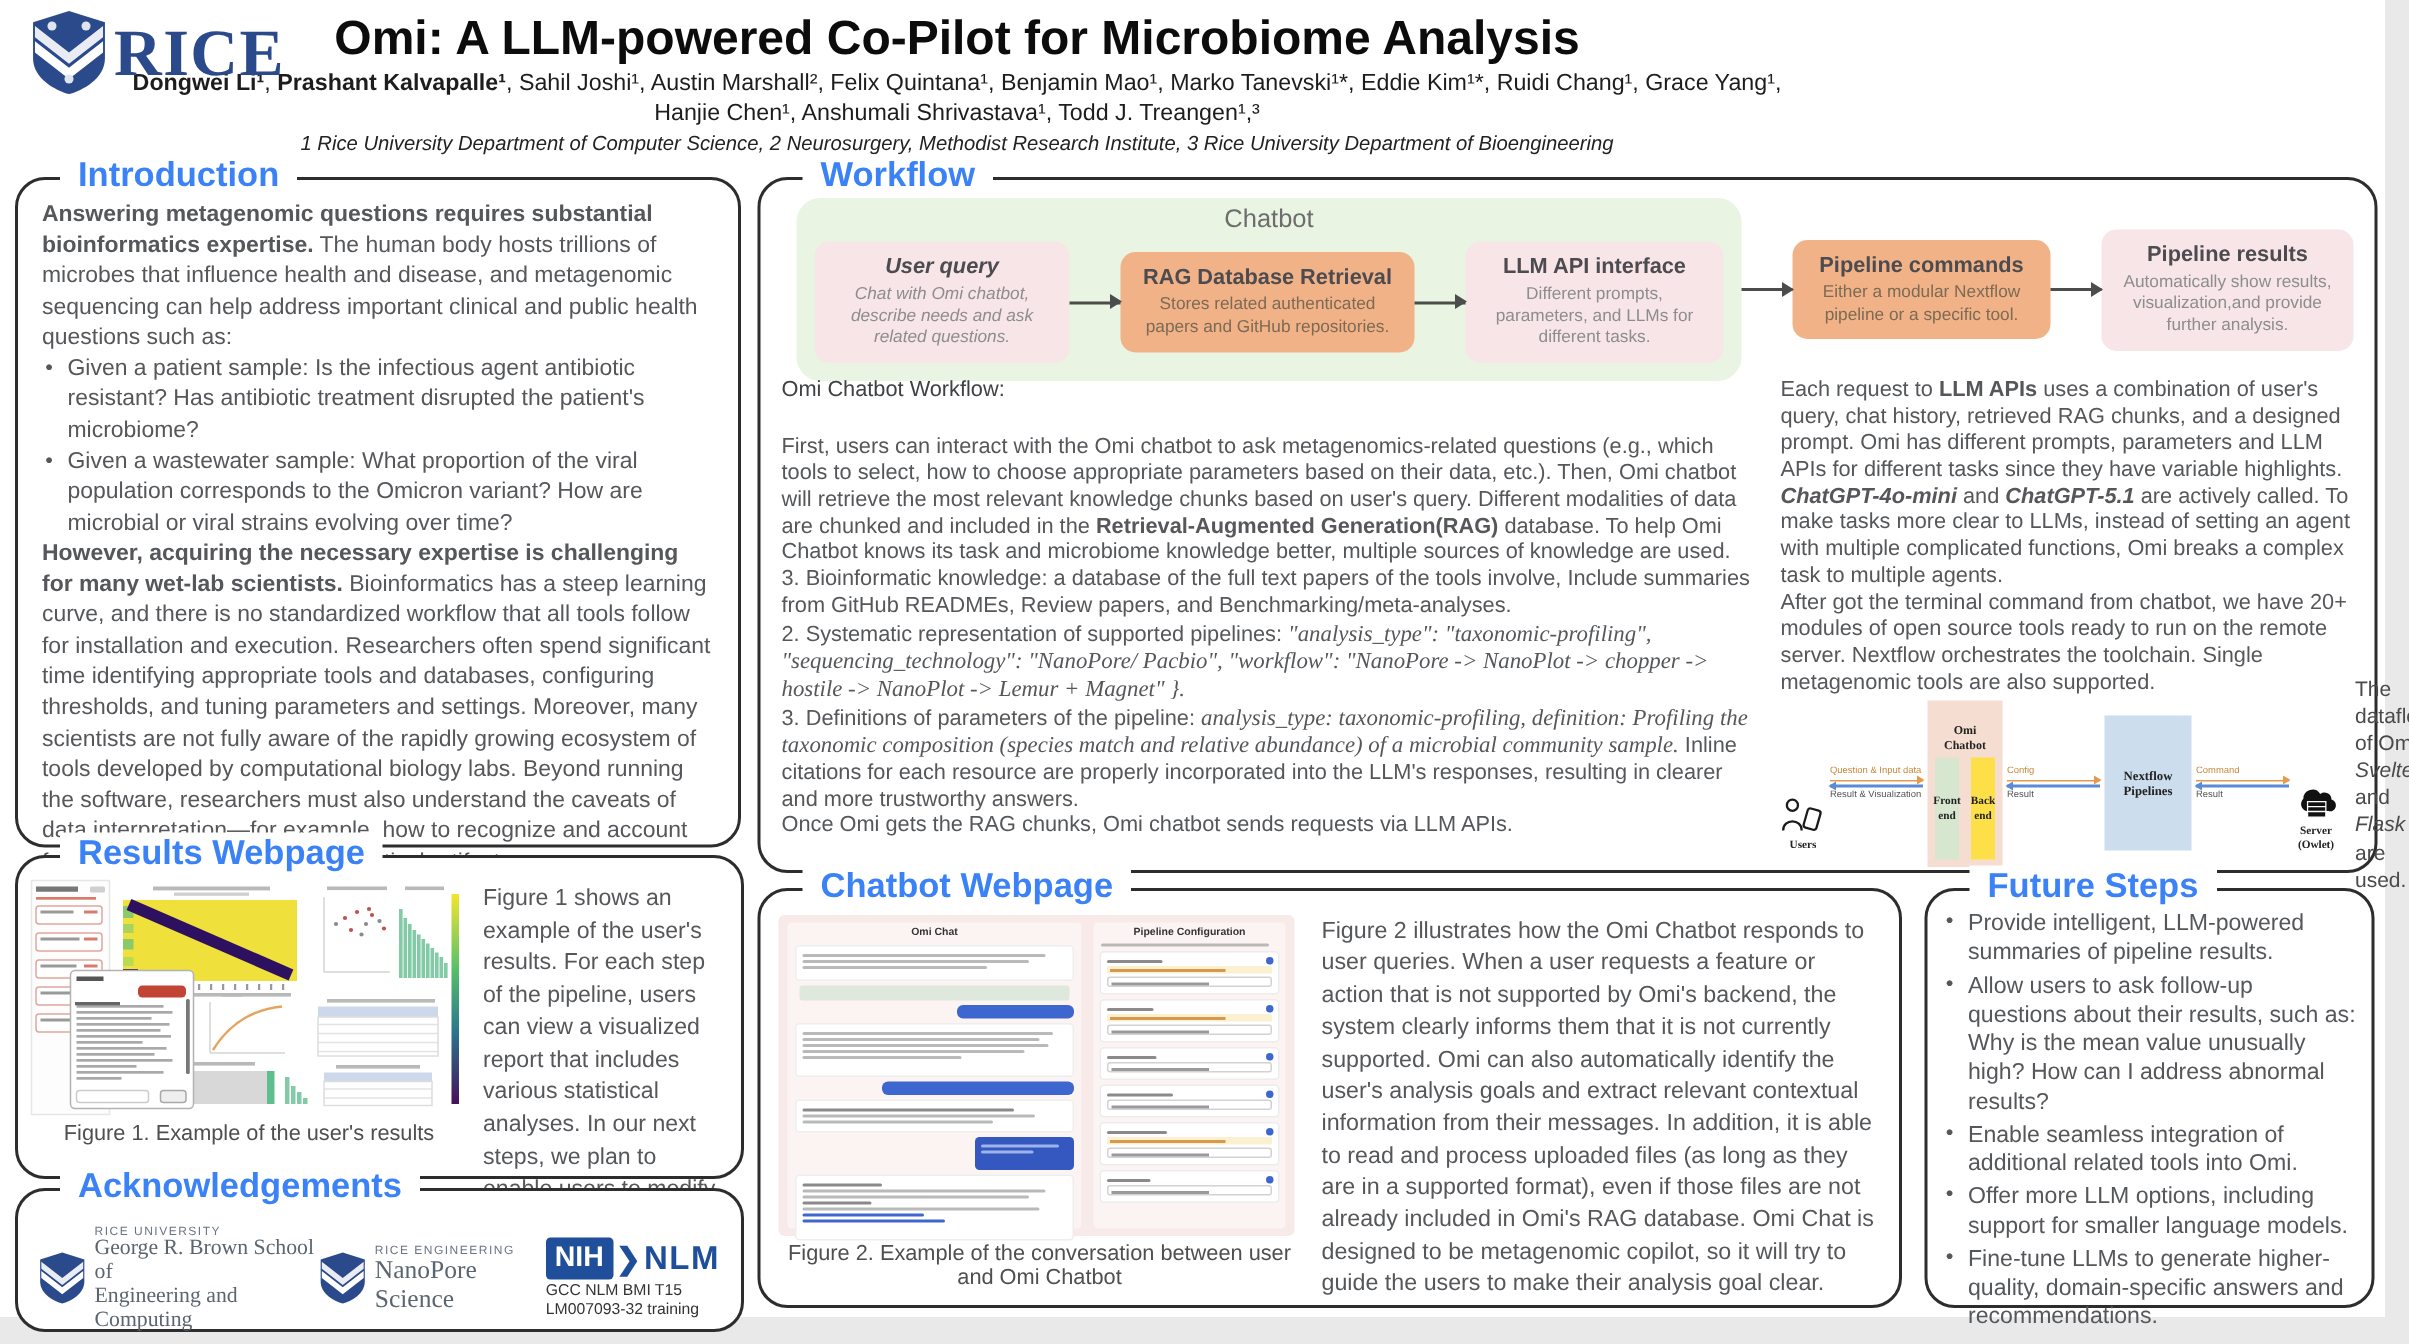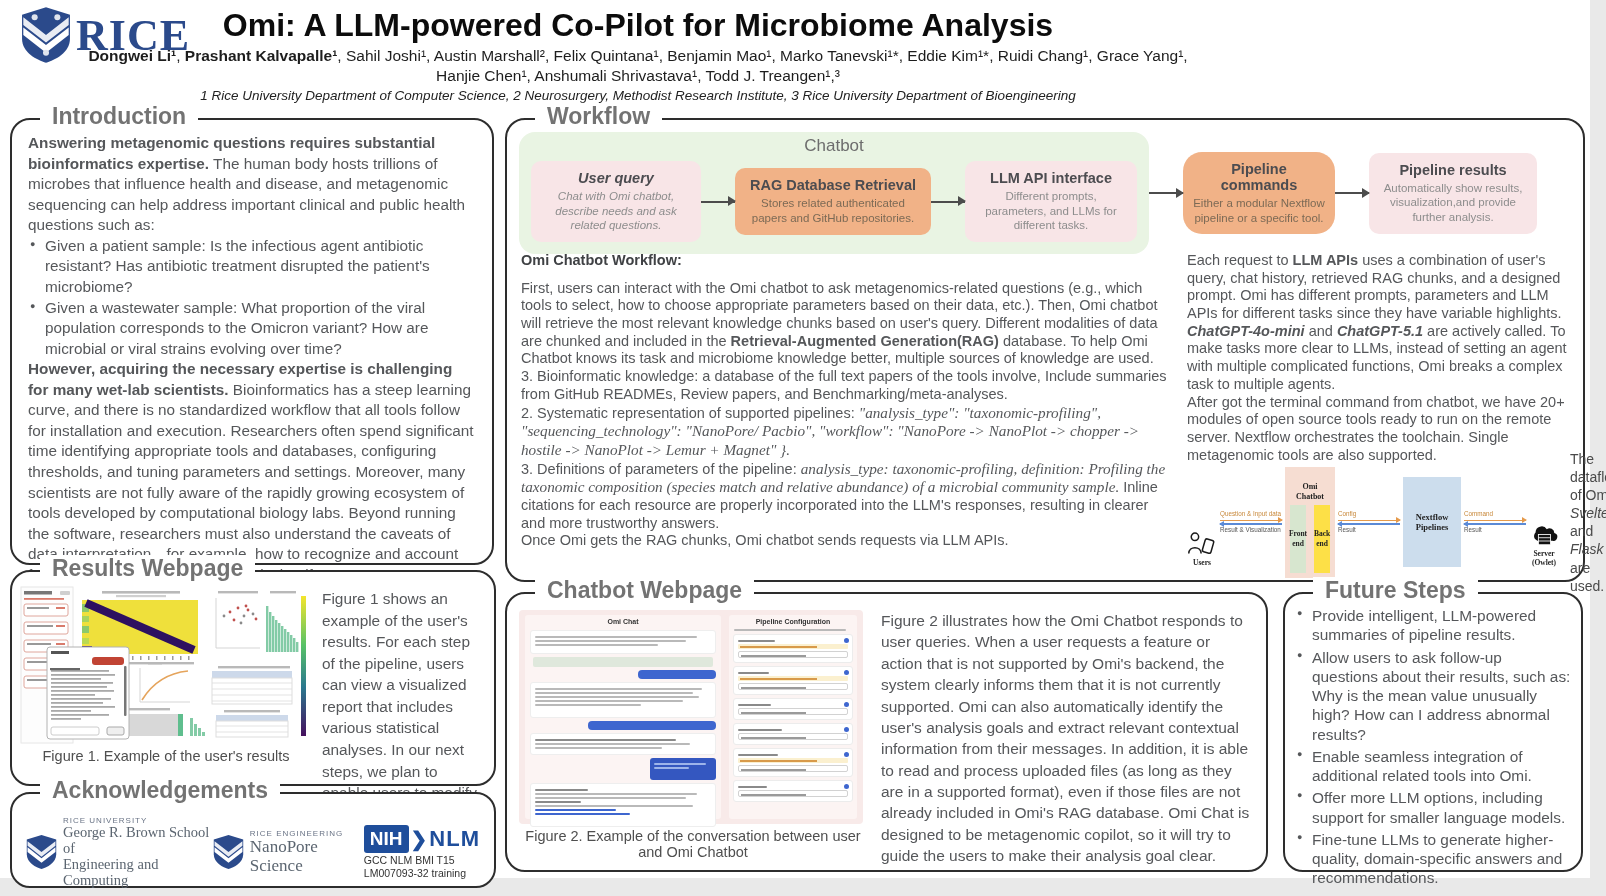"Introduction" .sec-title { color: #737373 -> #3b82f6 }
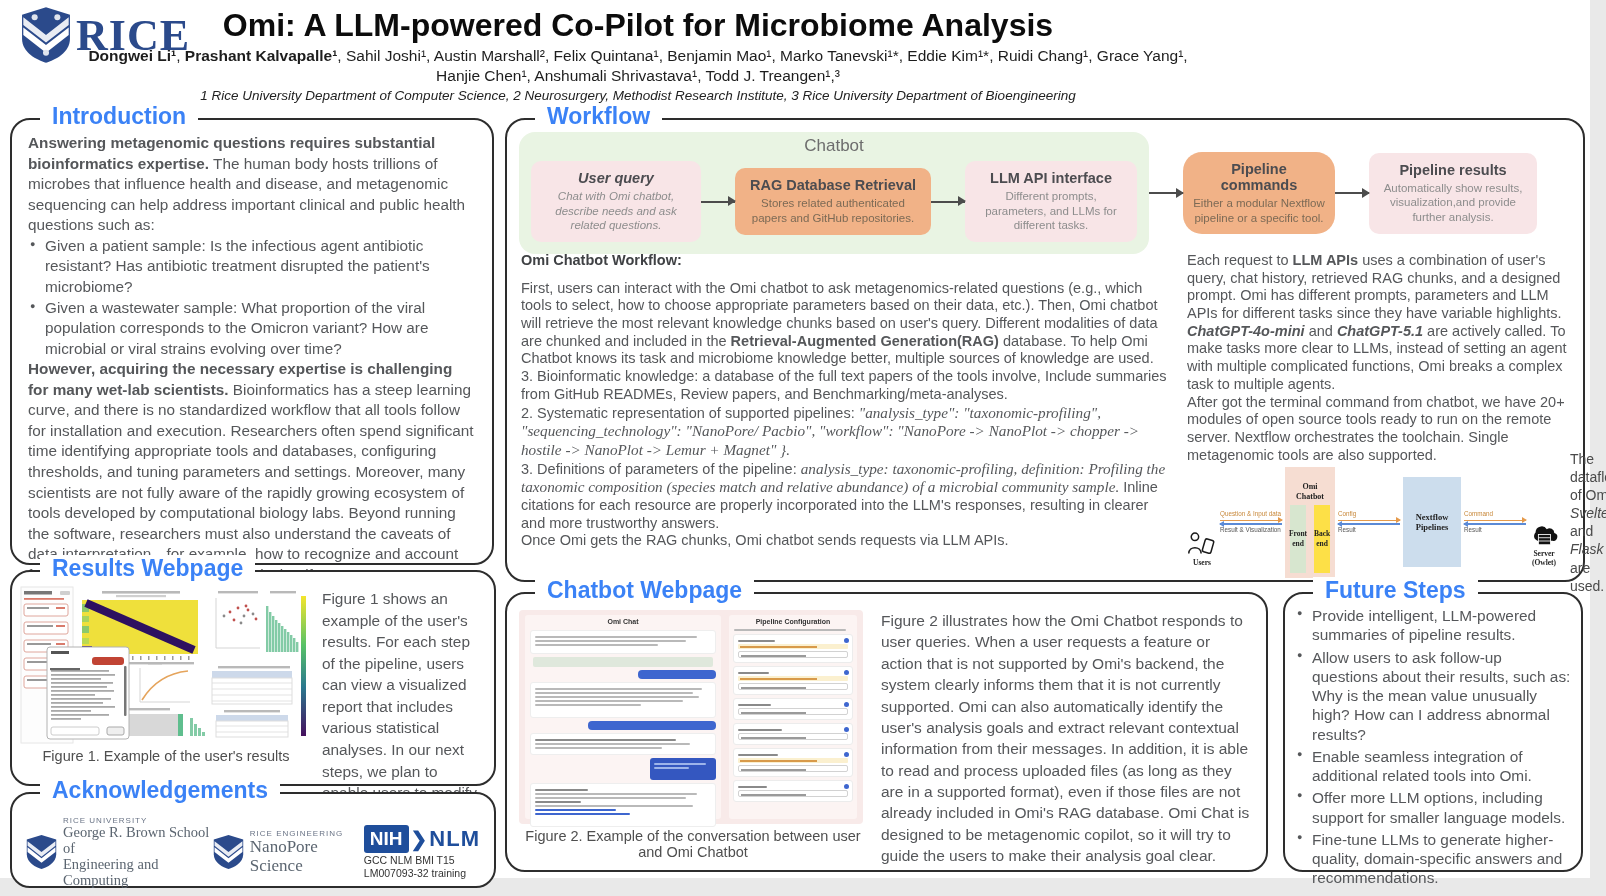"Chatbot" .flow-row { padding: 12px 12px 0 12px -> 12px 12px 0 24px }
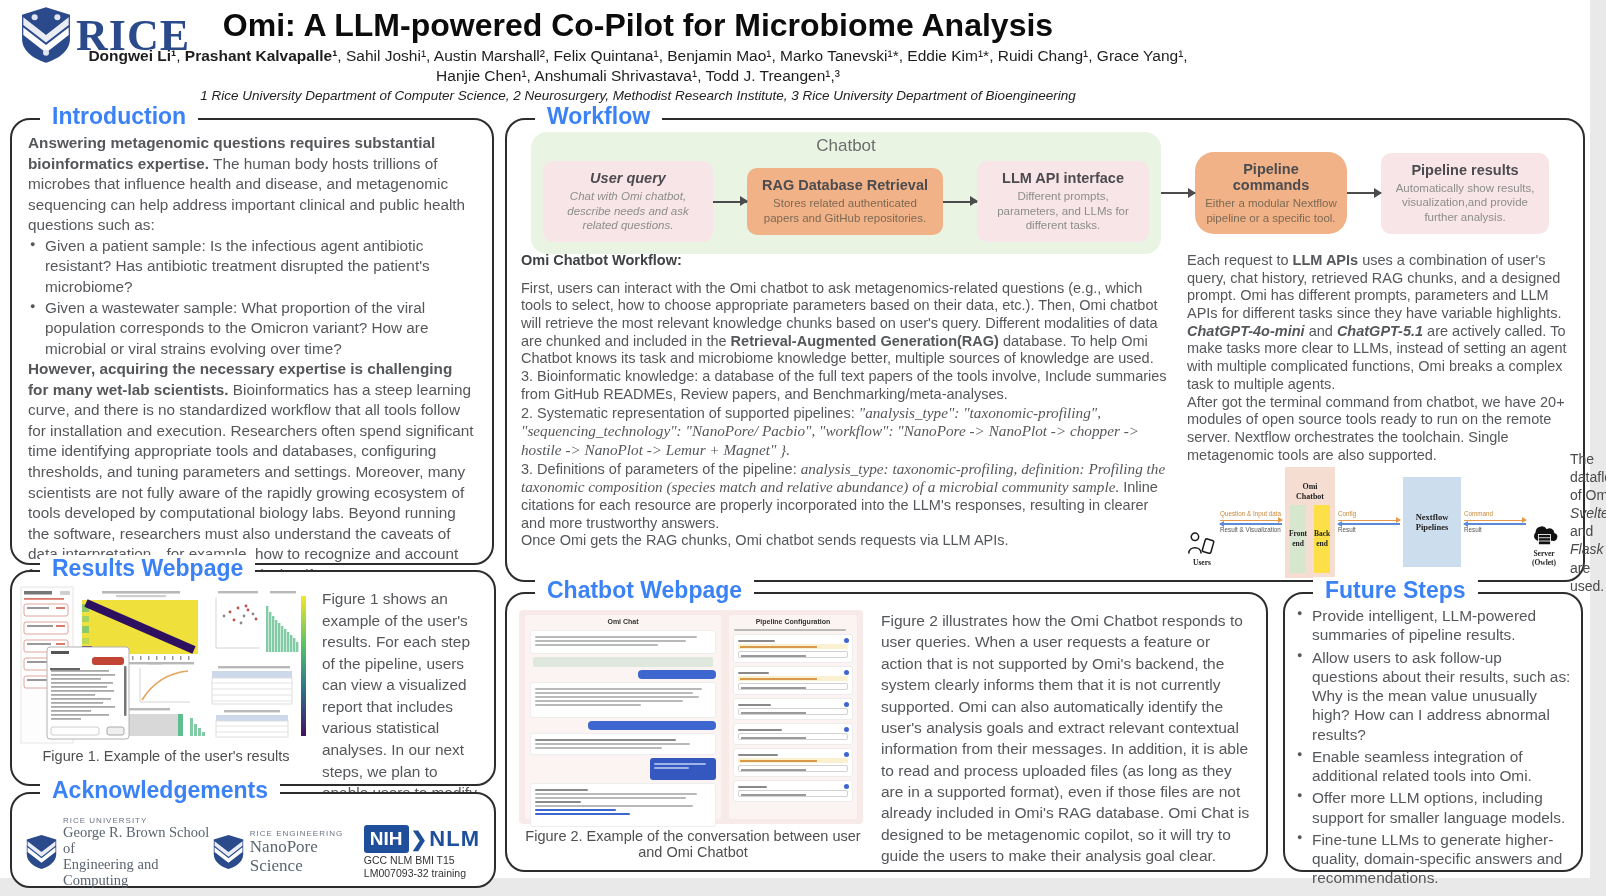"Pipeline commands" .fb-4 { border-radius: 19px -> none; width: 152px -> 172px }
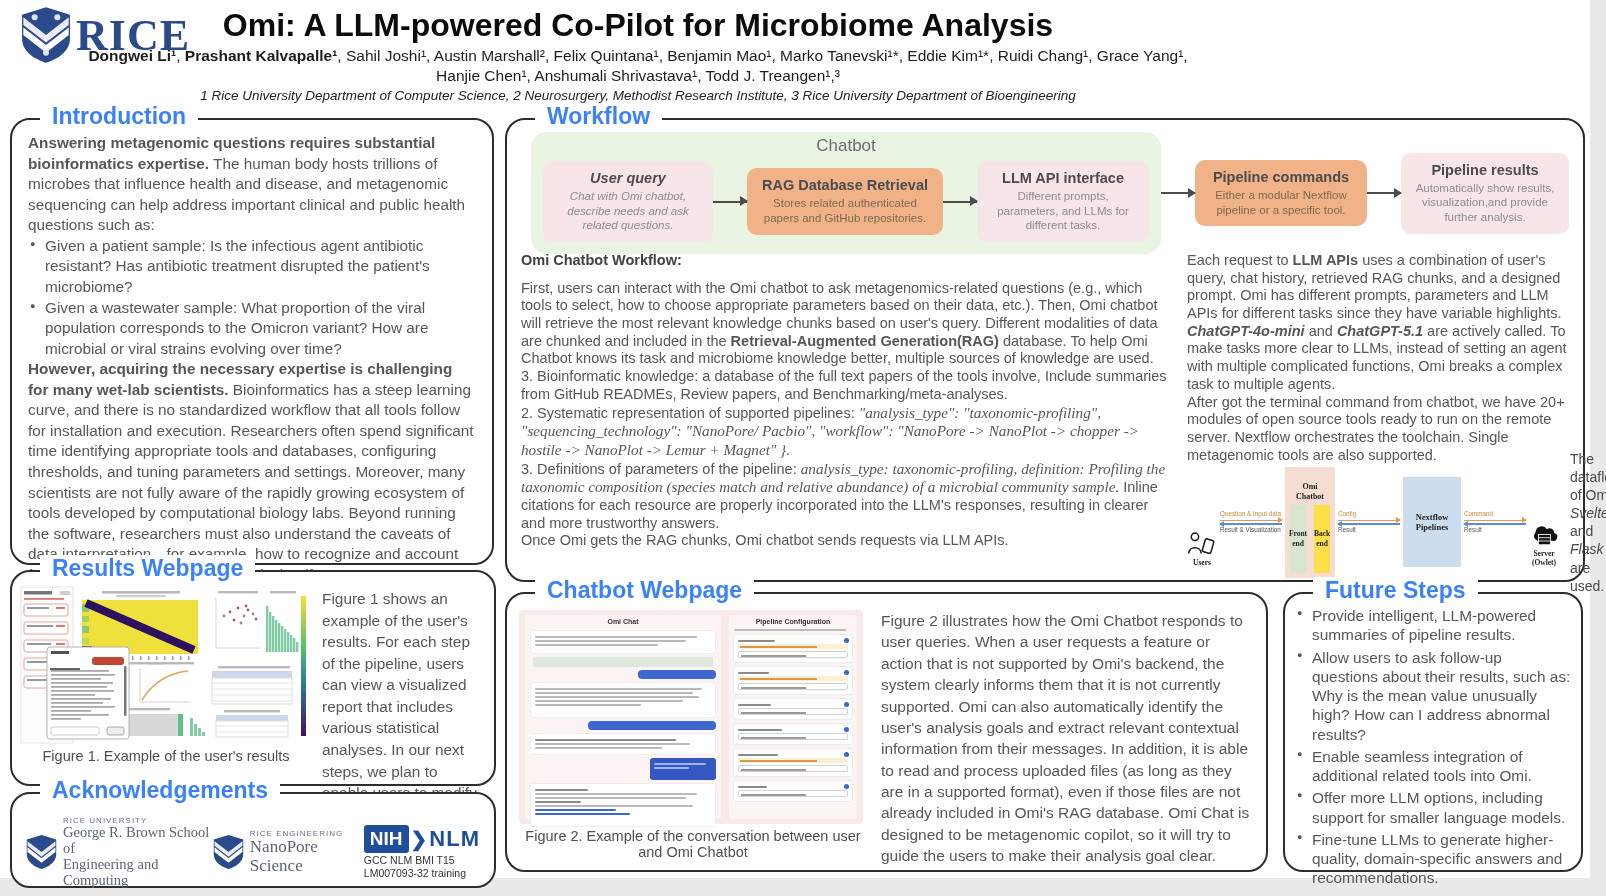"Omi Chatbot Workflow:" .wf-h { font-weight: bold -> normal; margin-bottom: 10px -> 20px }
